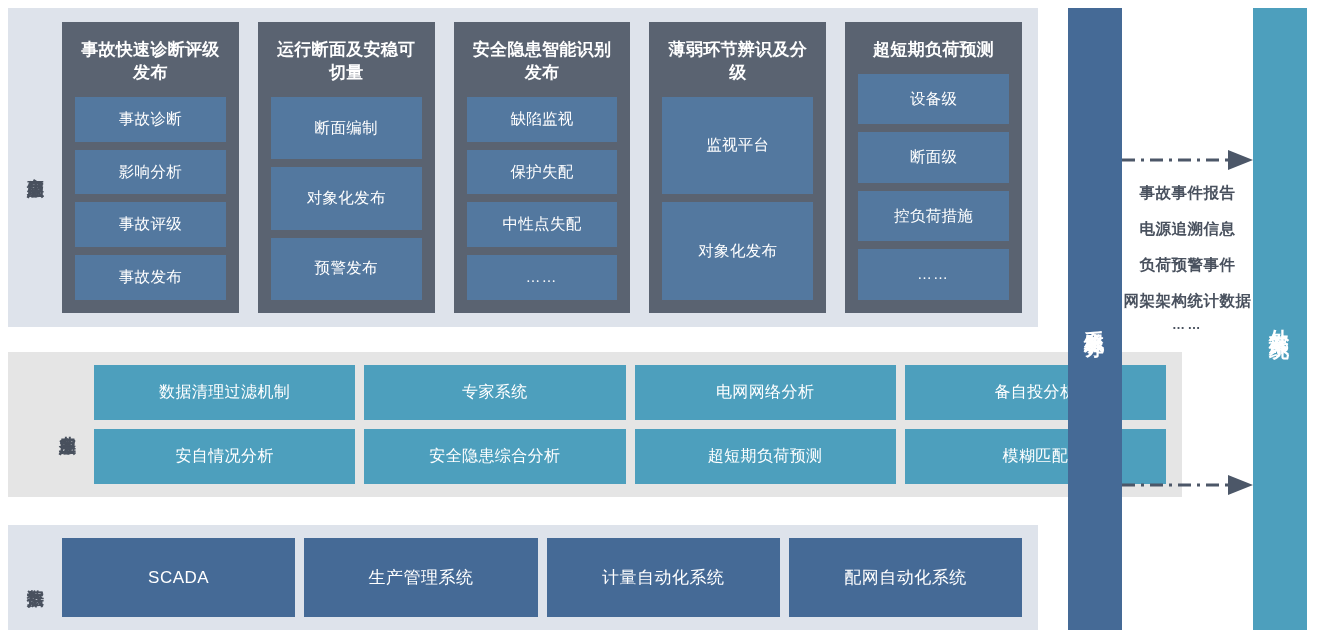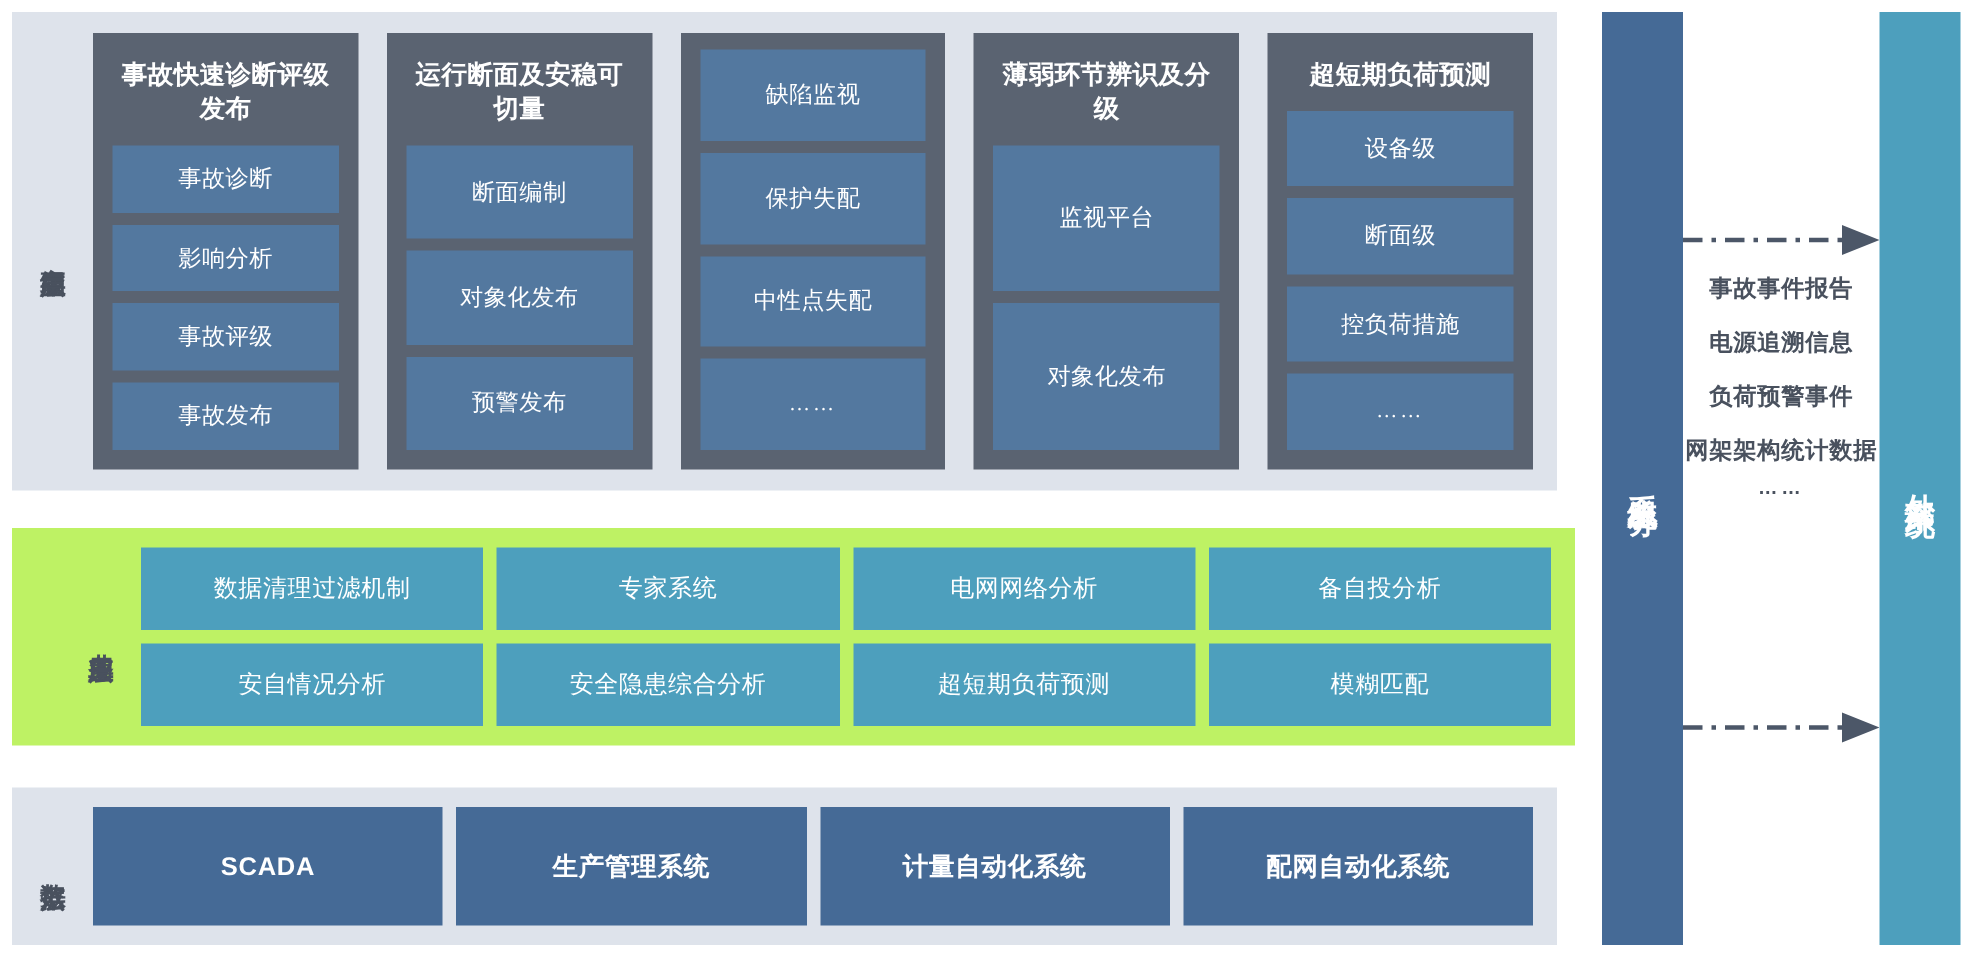"安全隐患智能识别发布" div.app-card-title { html: none -> <div>安全隐患智能识别发布</div> }
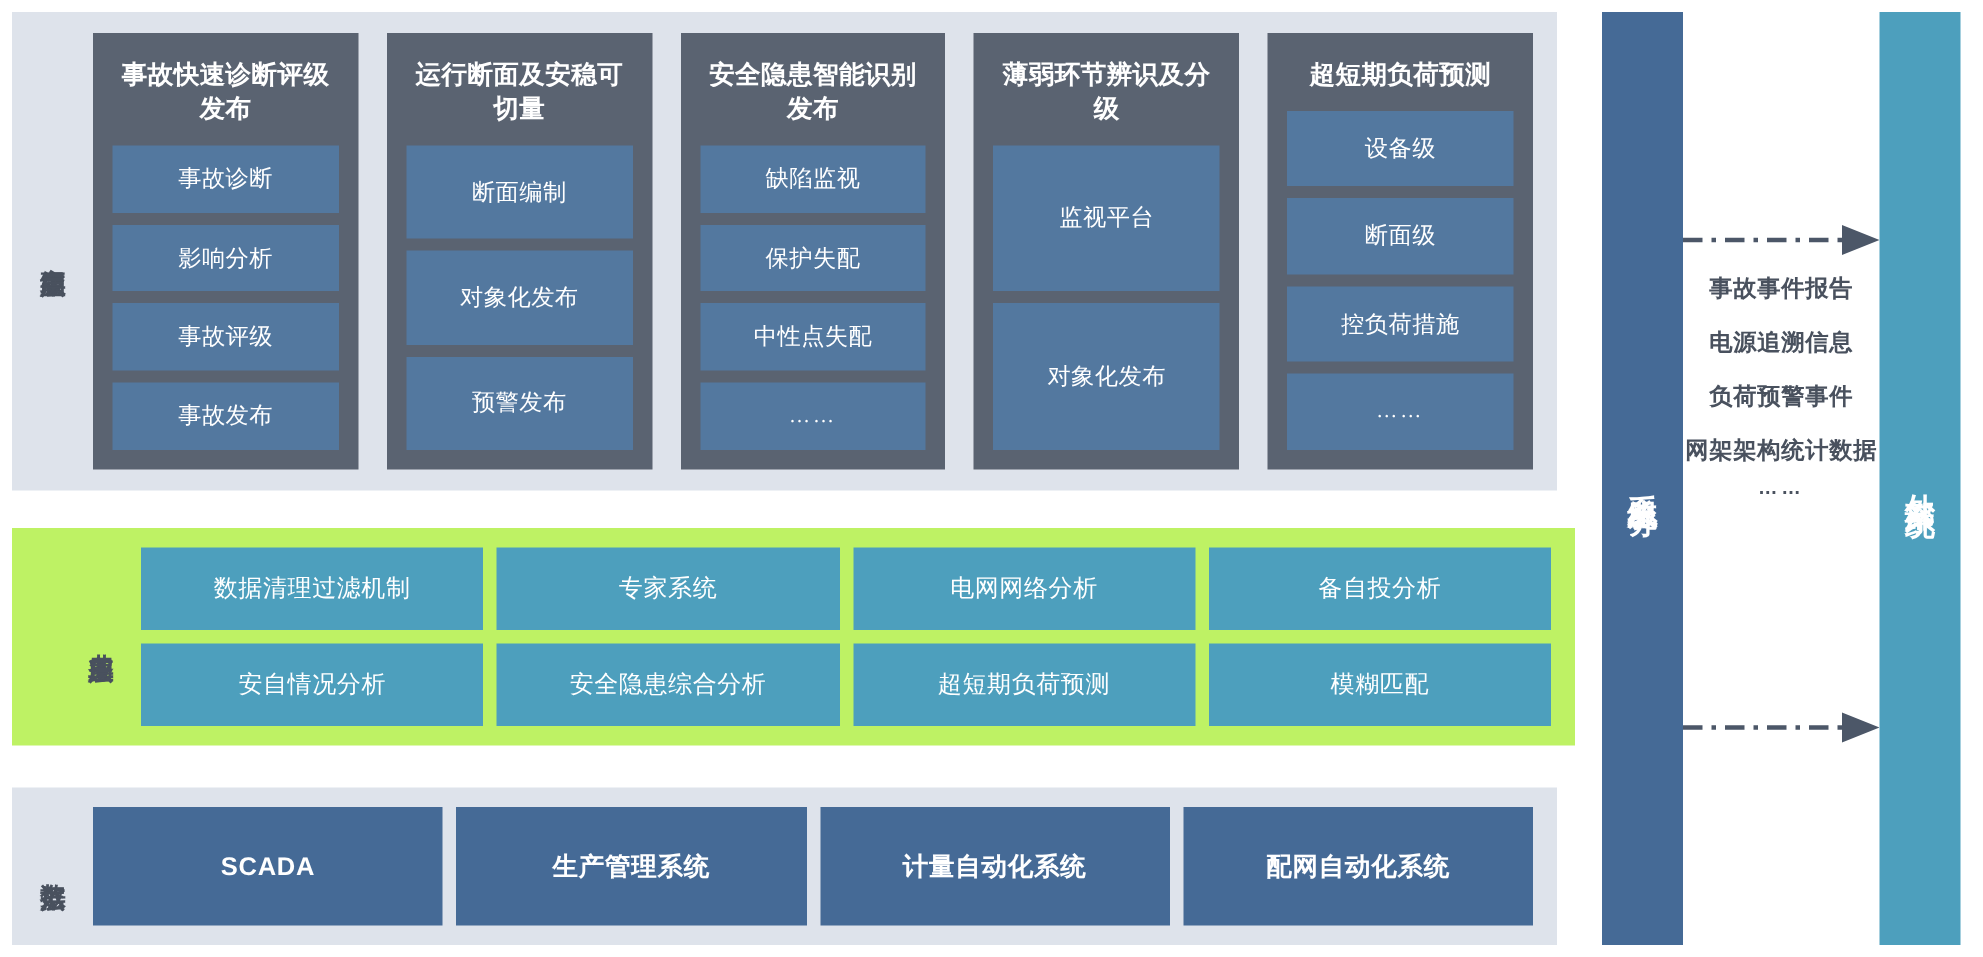"数据清理过滤机制" .band-mid { background: #bef264 -> #e5e5e5; width: 1042px -> 1174px }
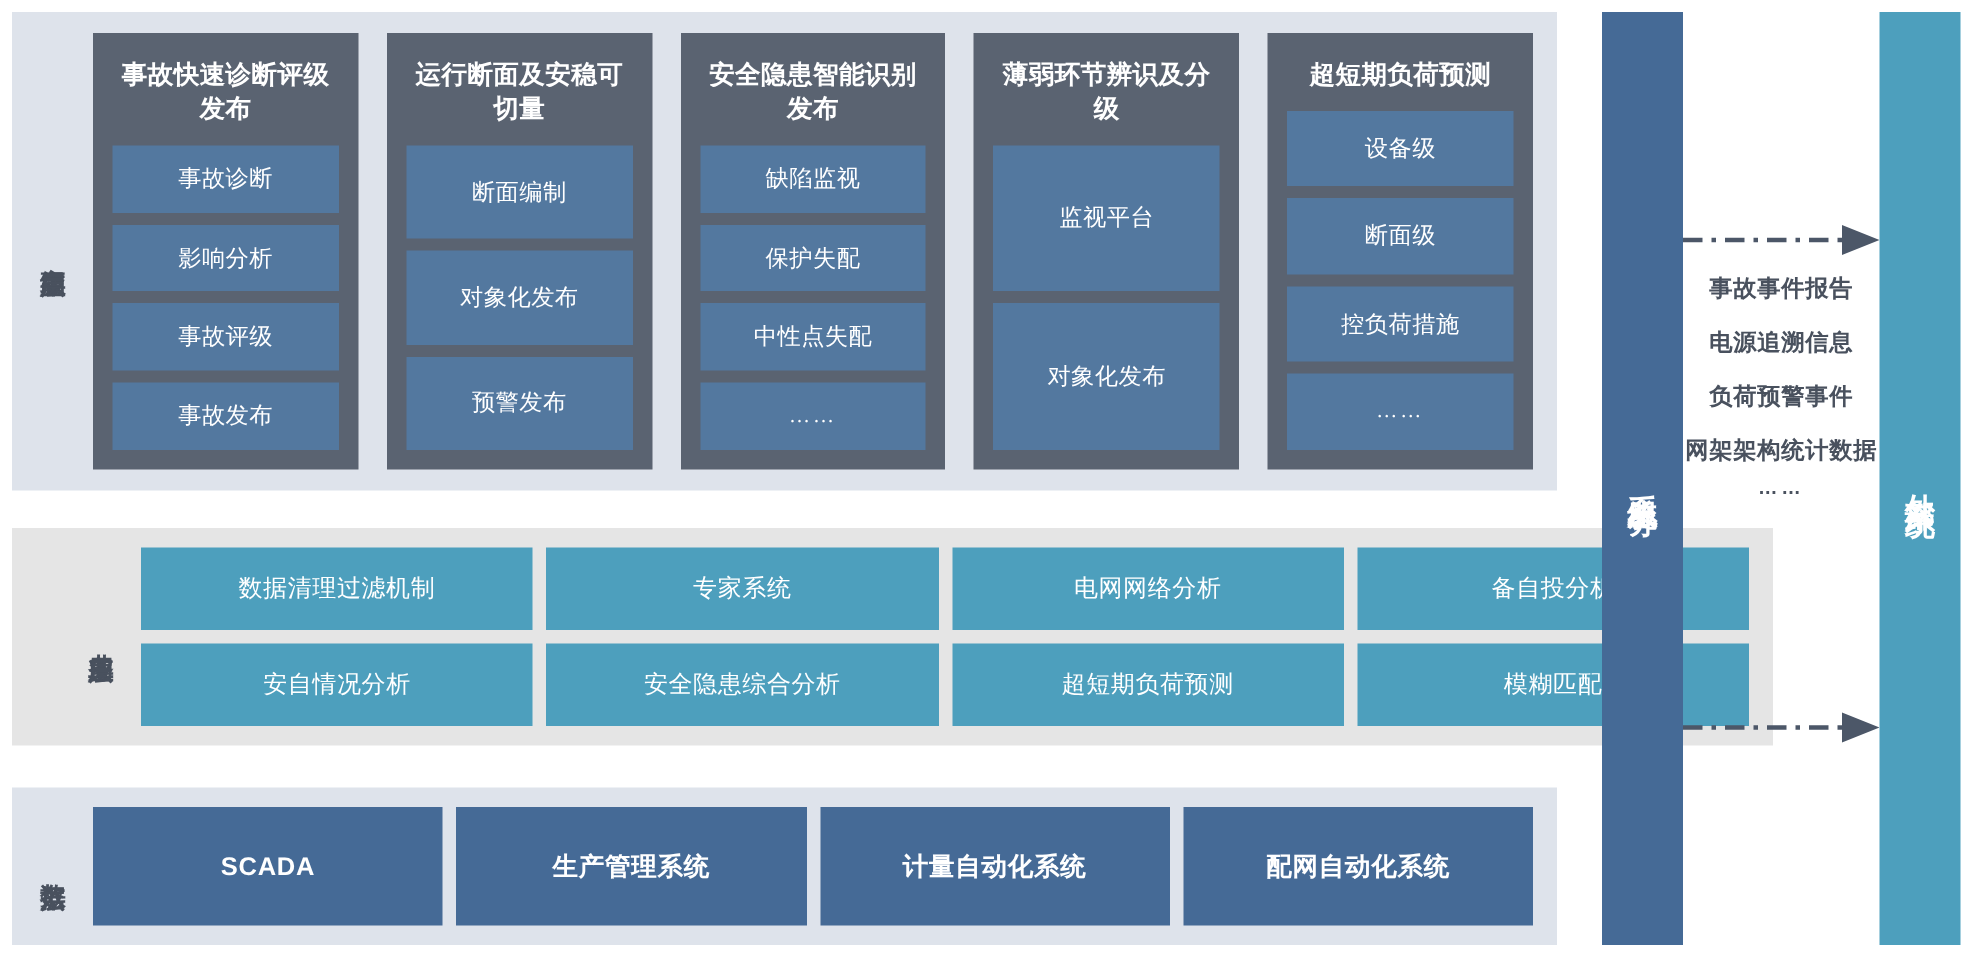"SCADA" .data-item { font-weight: bold -> none }
